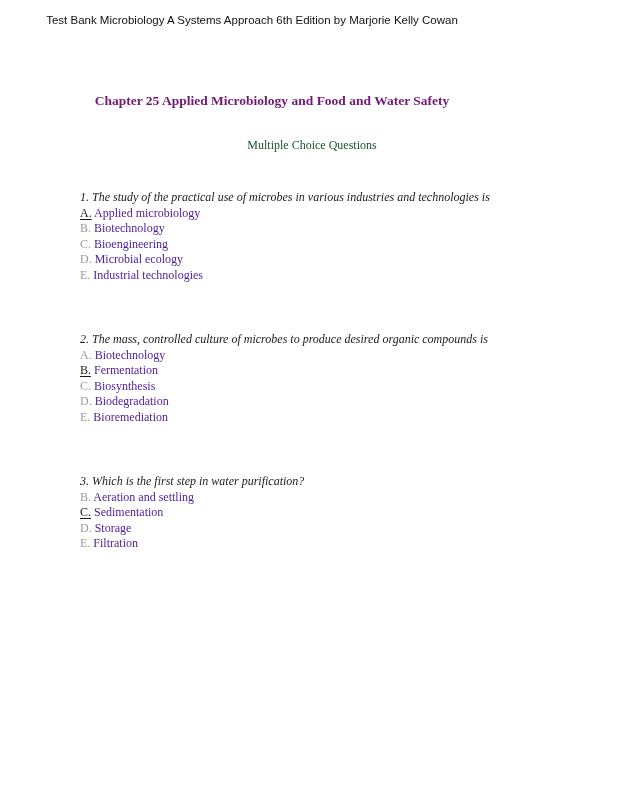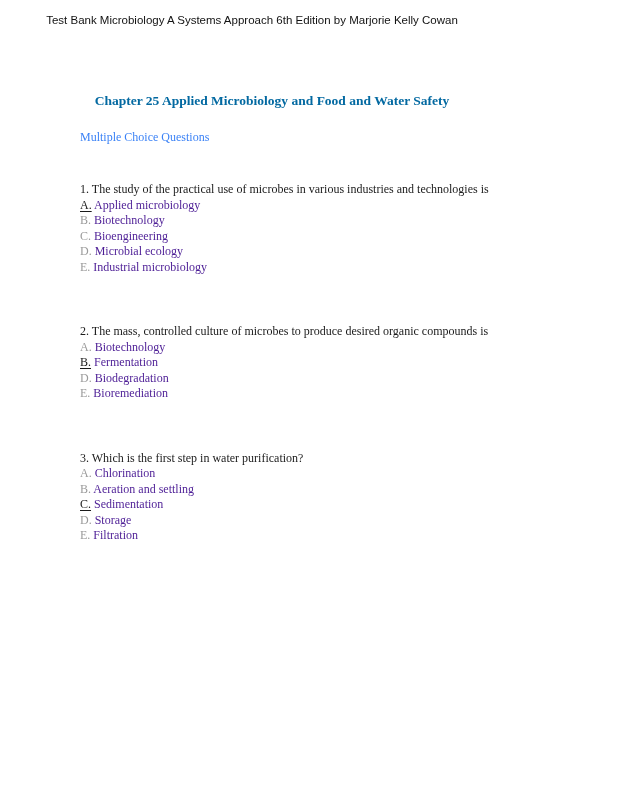"Chapter 25 Applied Microbiology and" .chapter-title { color: #0369a1 -> #701a75 }
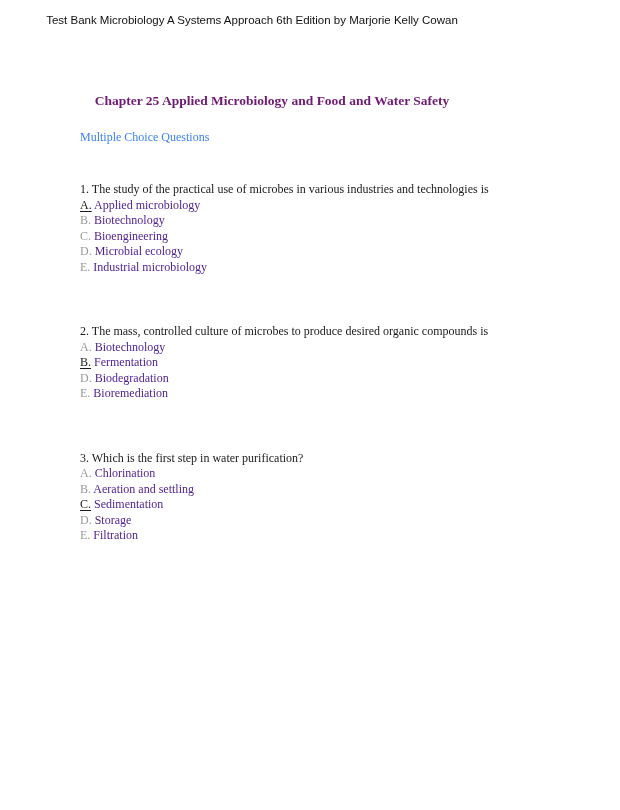"Multiple Choice Questions" .section-label { color: #3b82f6 -> #14532d; margin: 22px 0 0 80px -> 30px 0 0 80px; text-align: none -> center }
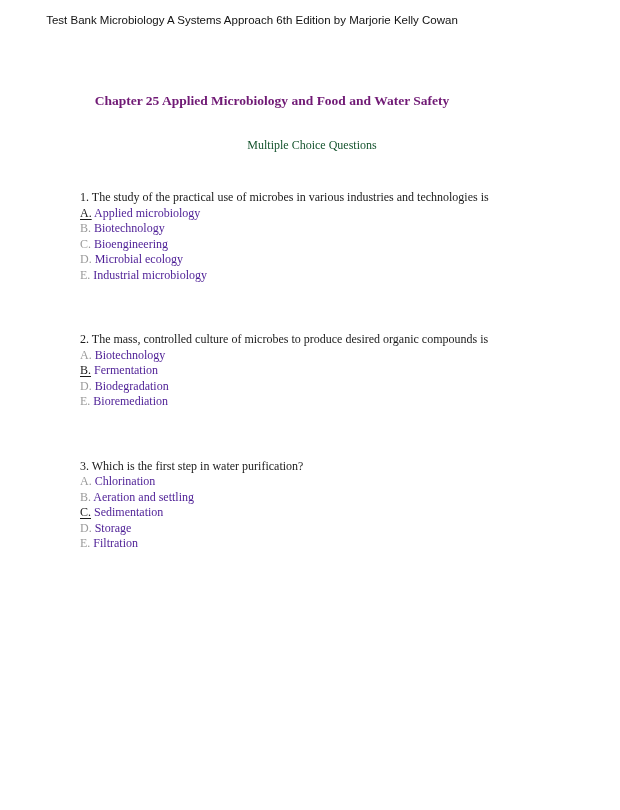"1. The study of the" .q-line { font-style: none -> italic }
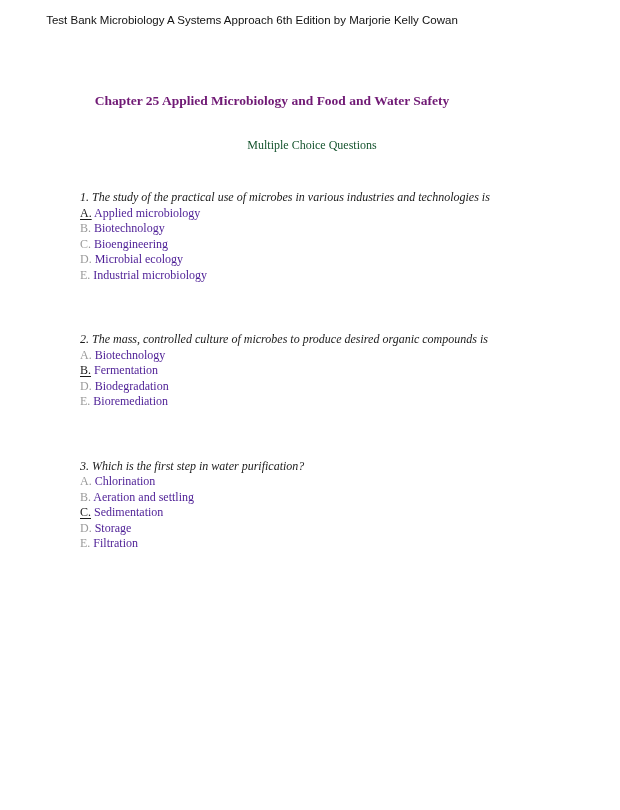"Industrial microbiology" span.opt-text { text: microbiology -> technologies }
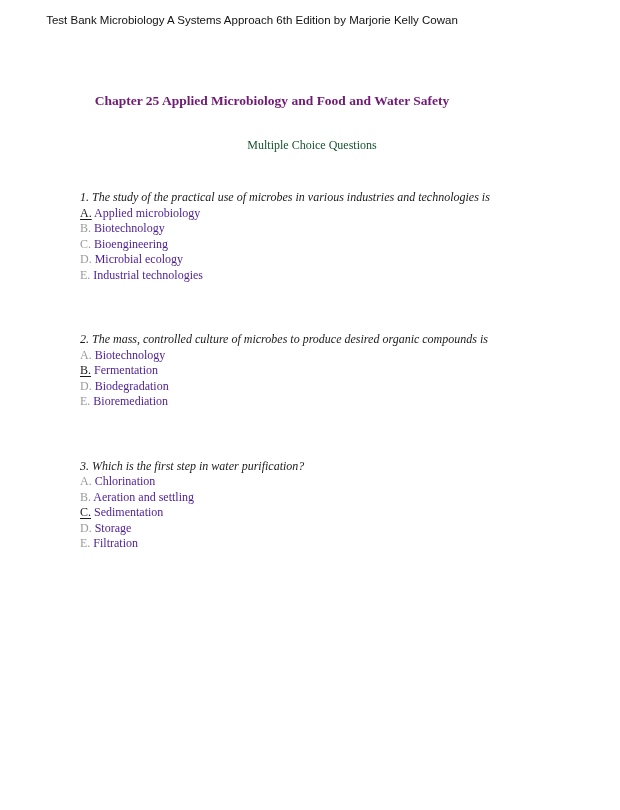"C. Biosynthesis" div.option { html: none -> <div><span>C.</span> <span>Biosynthesis</span></div> }
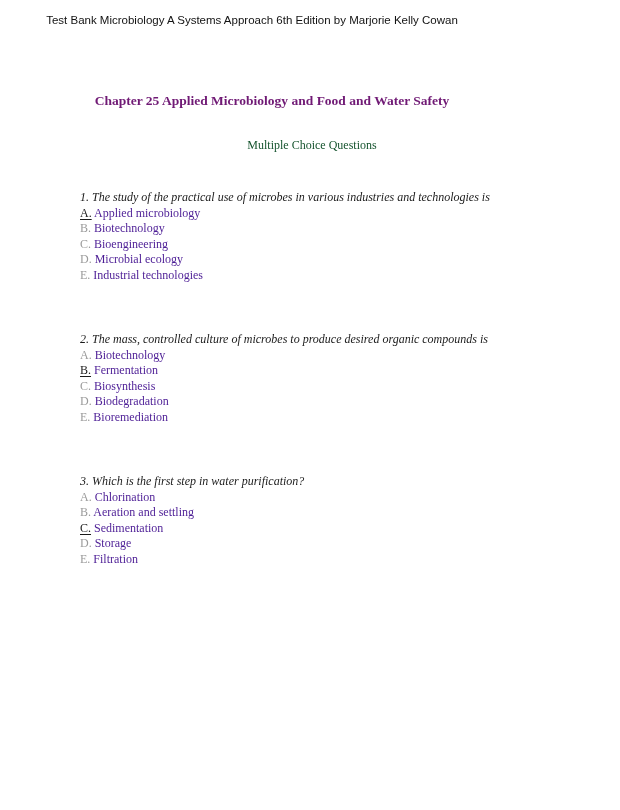"A. Chlorination" div.option { html: <div><span>A.</span> <span>Chlorination</span></div> -> none }
